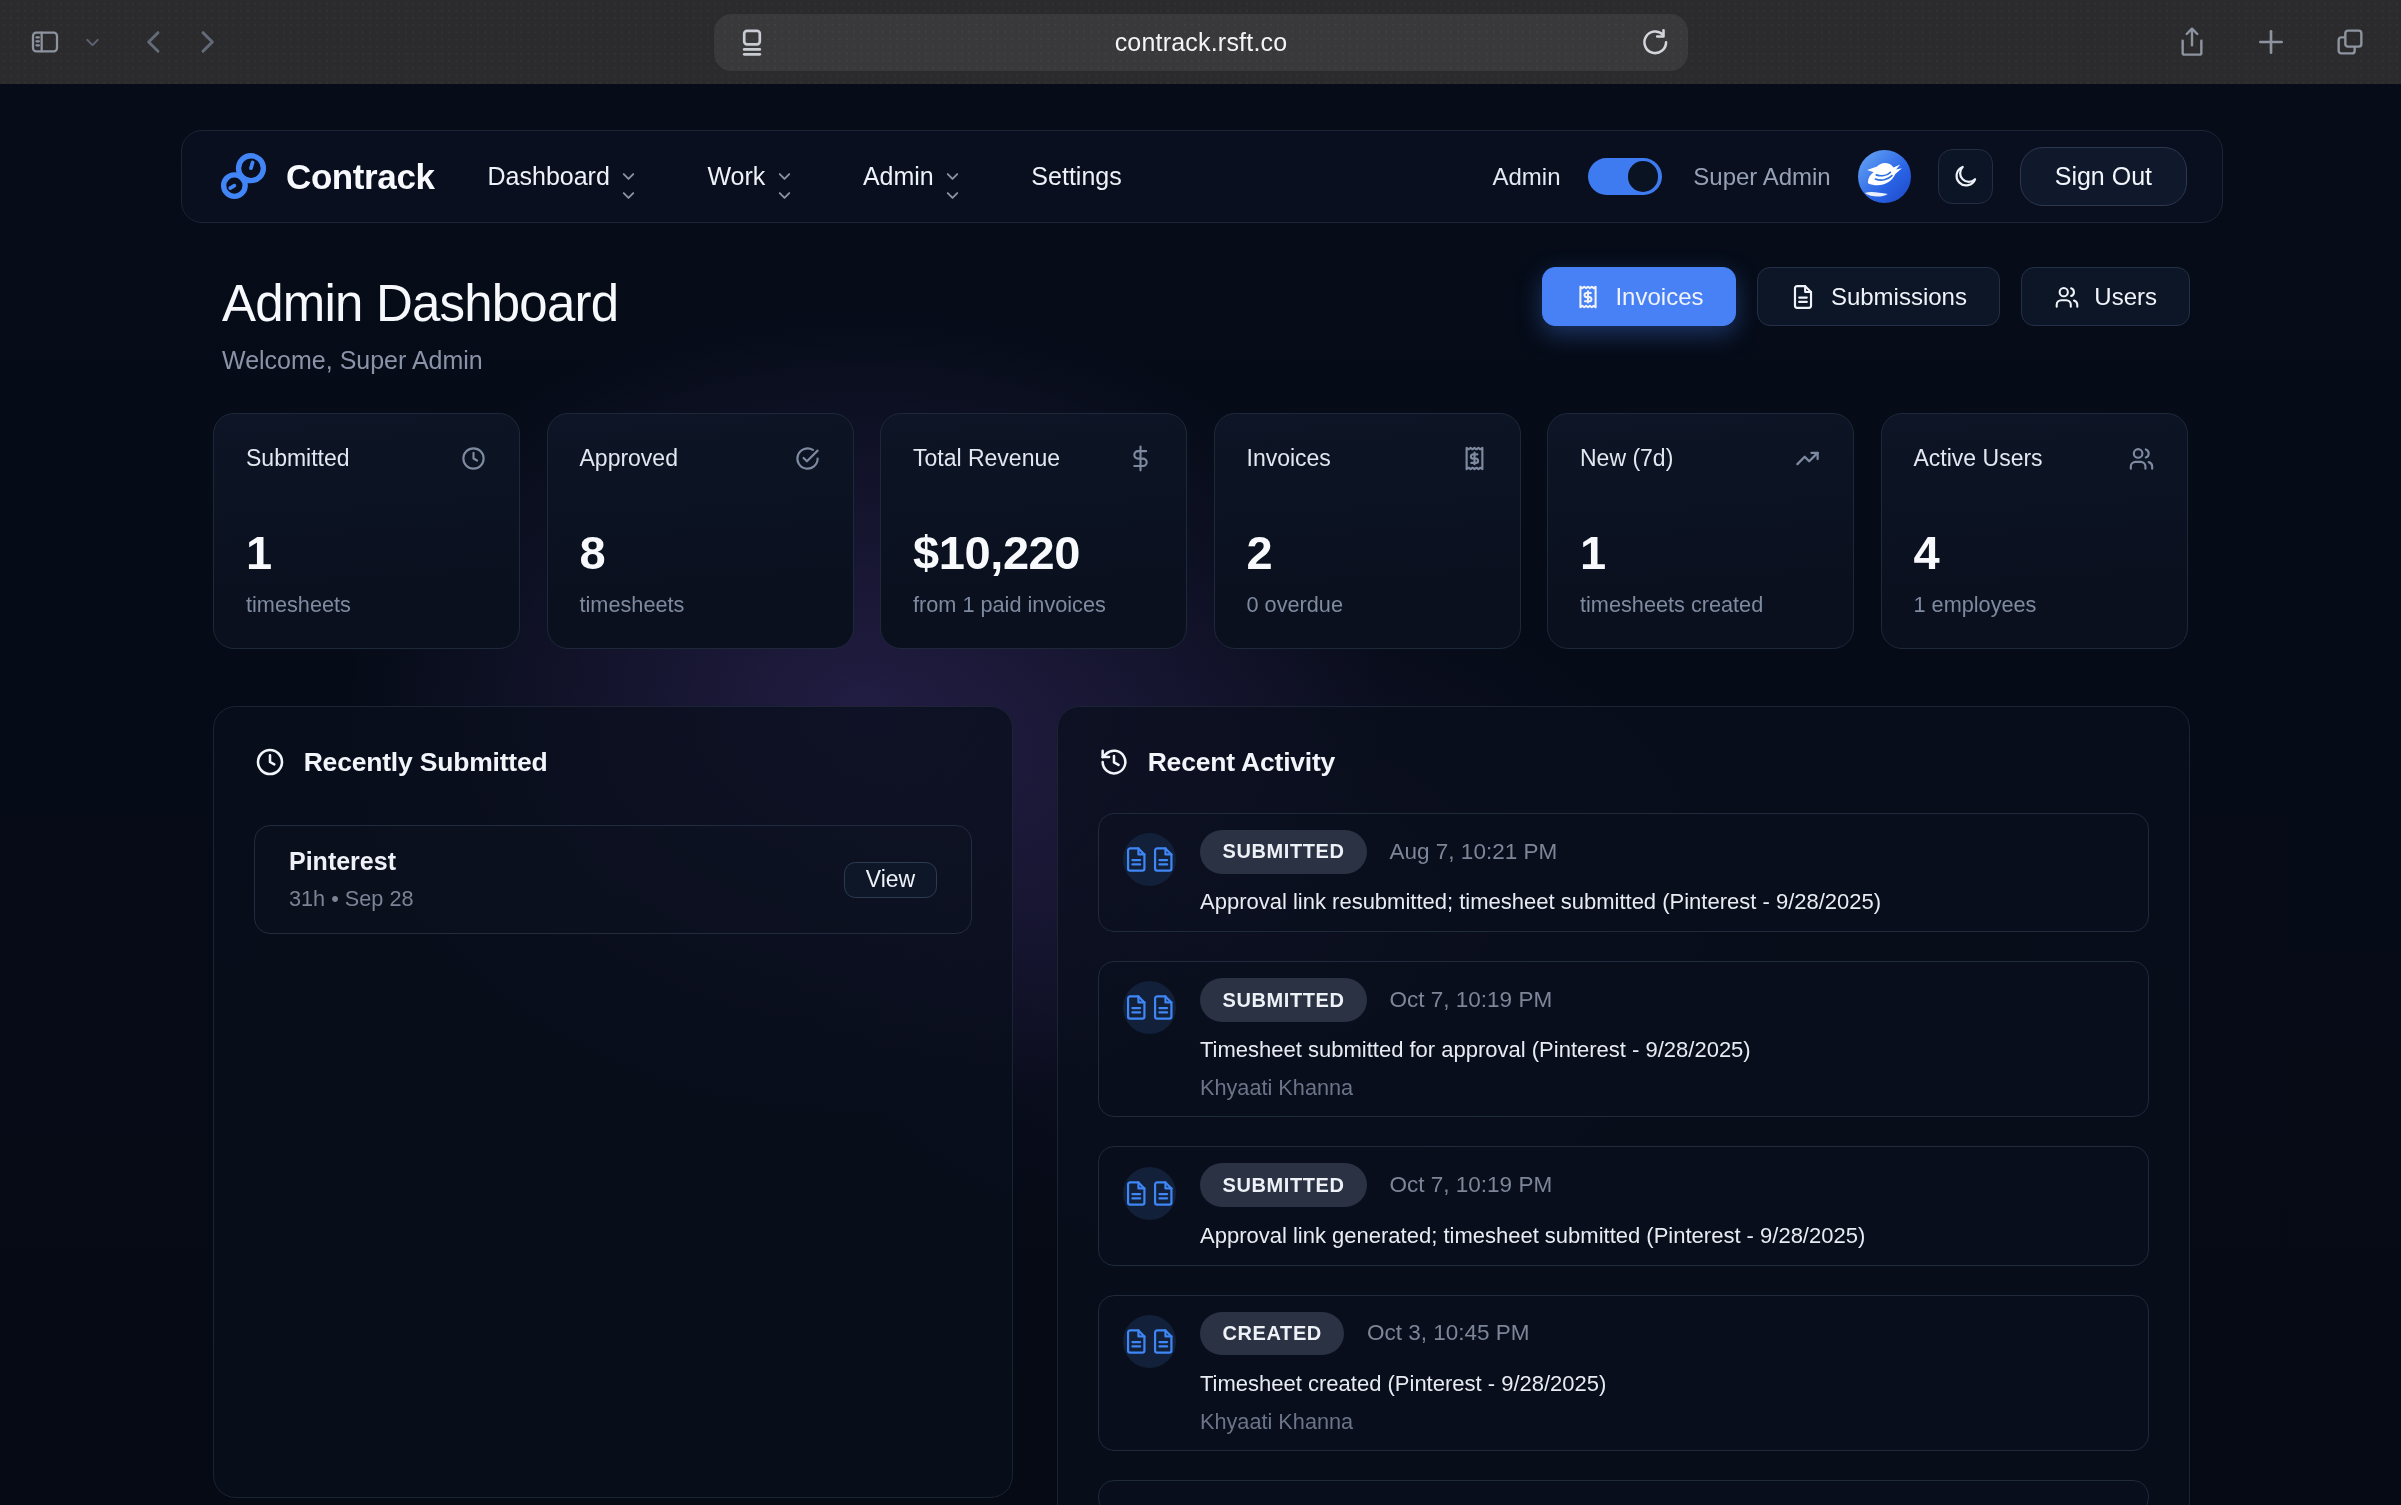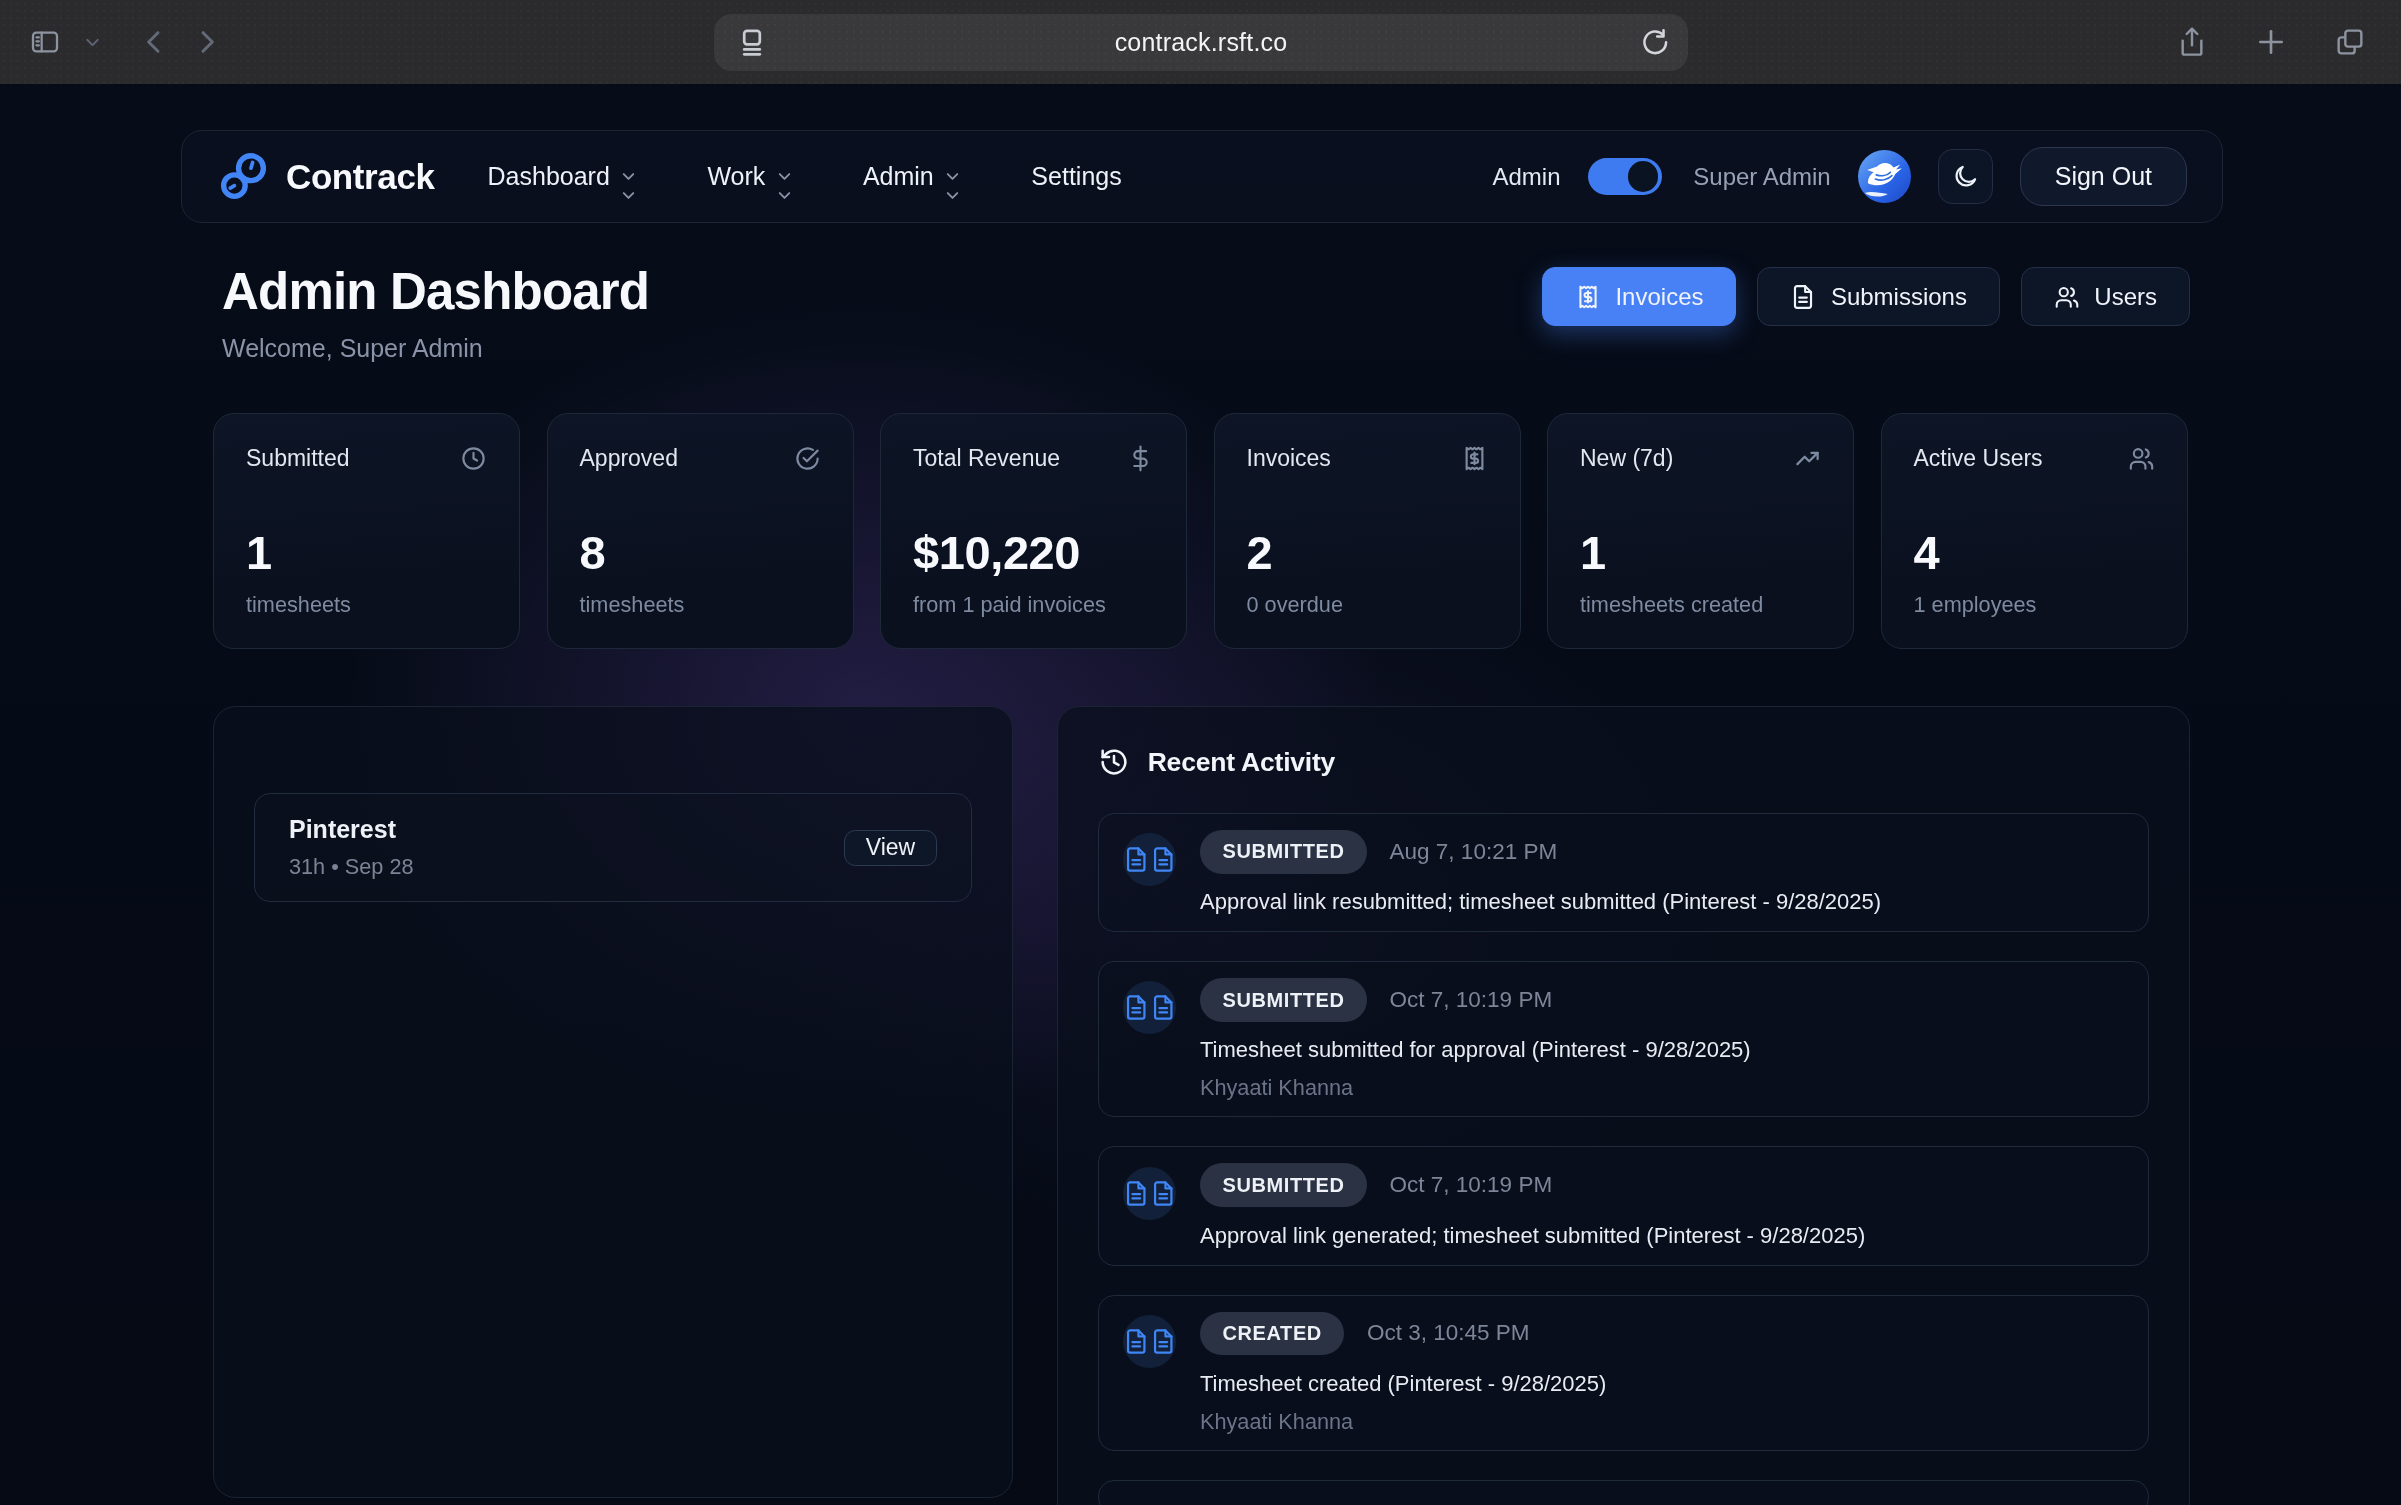"Admin Dashboard" .page-title { font-weight: bold -> normal; margin-top: none -> 12px }
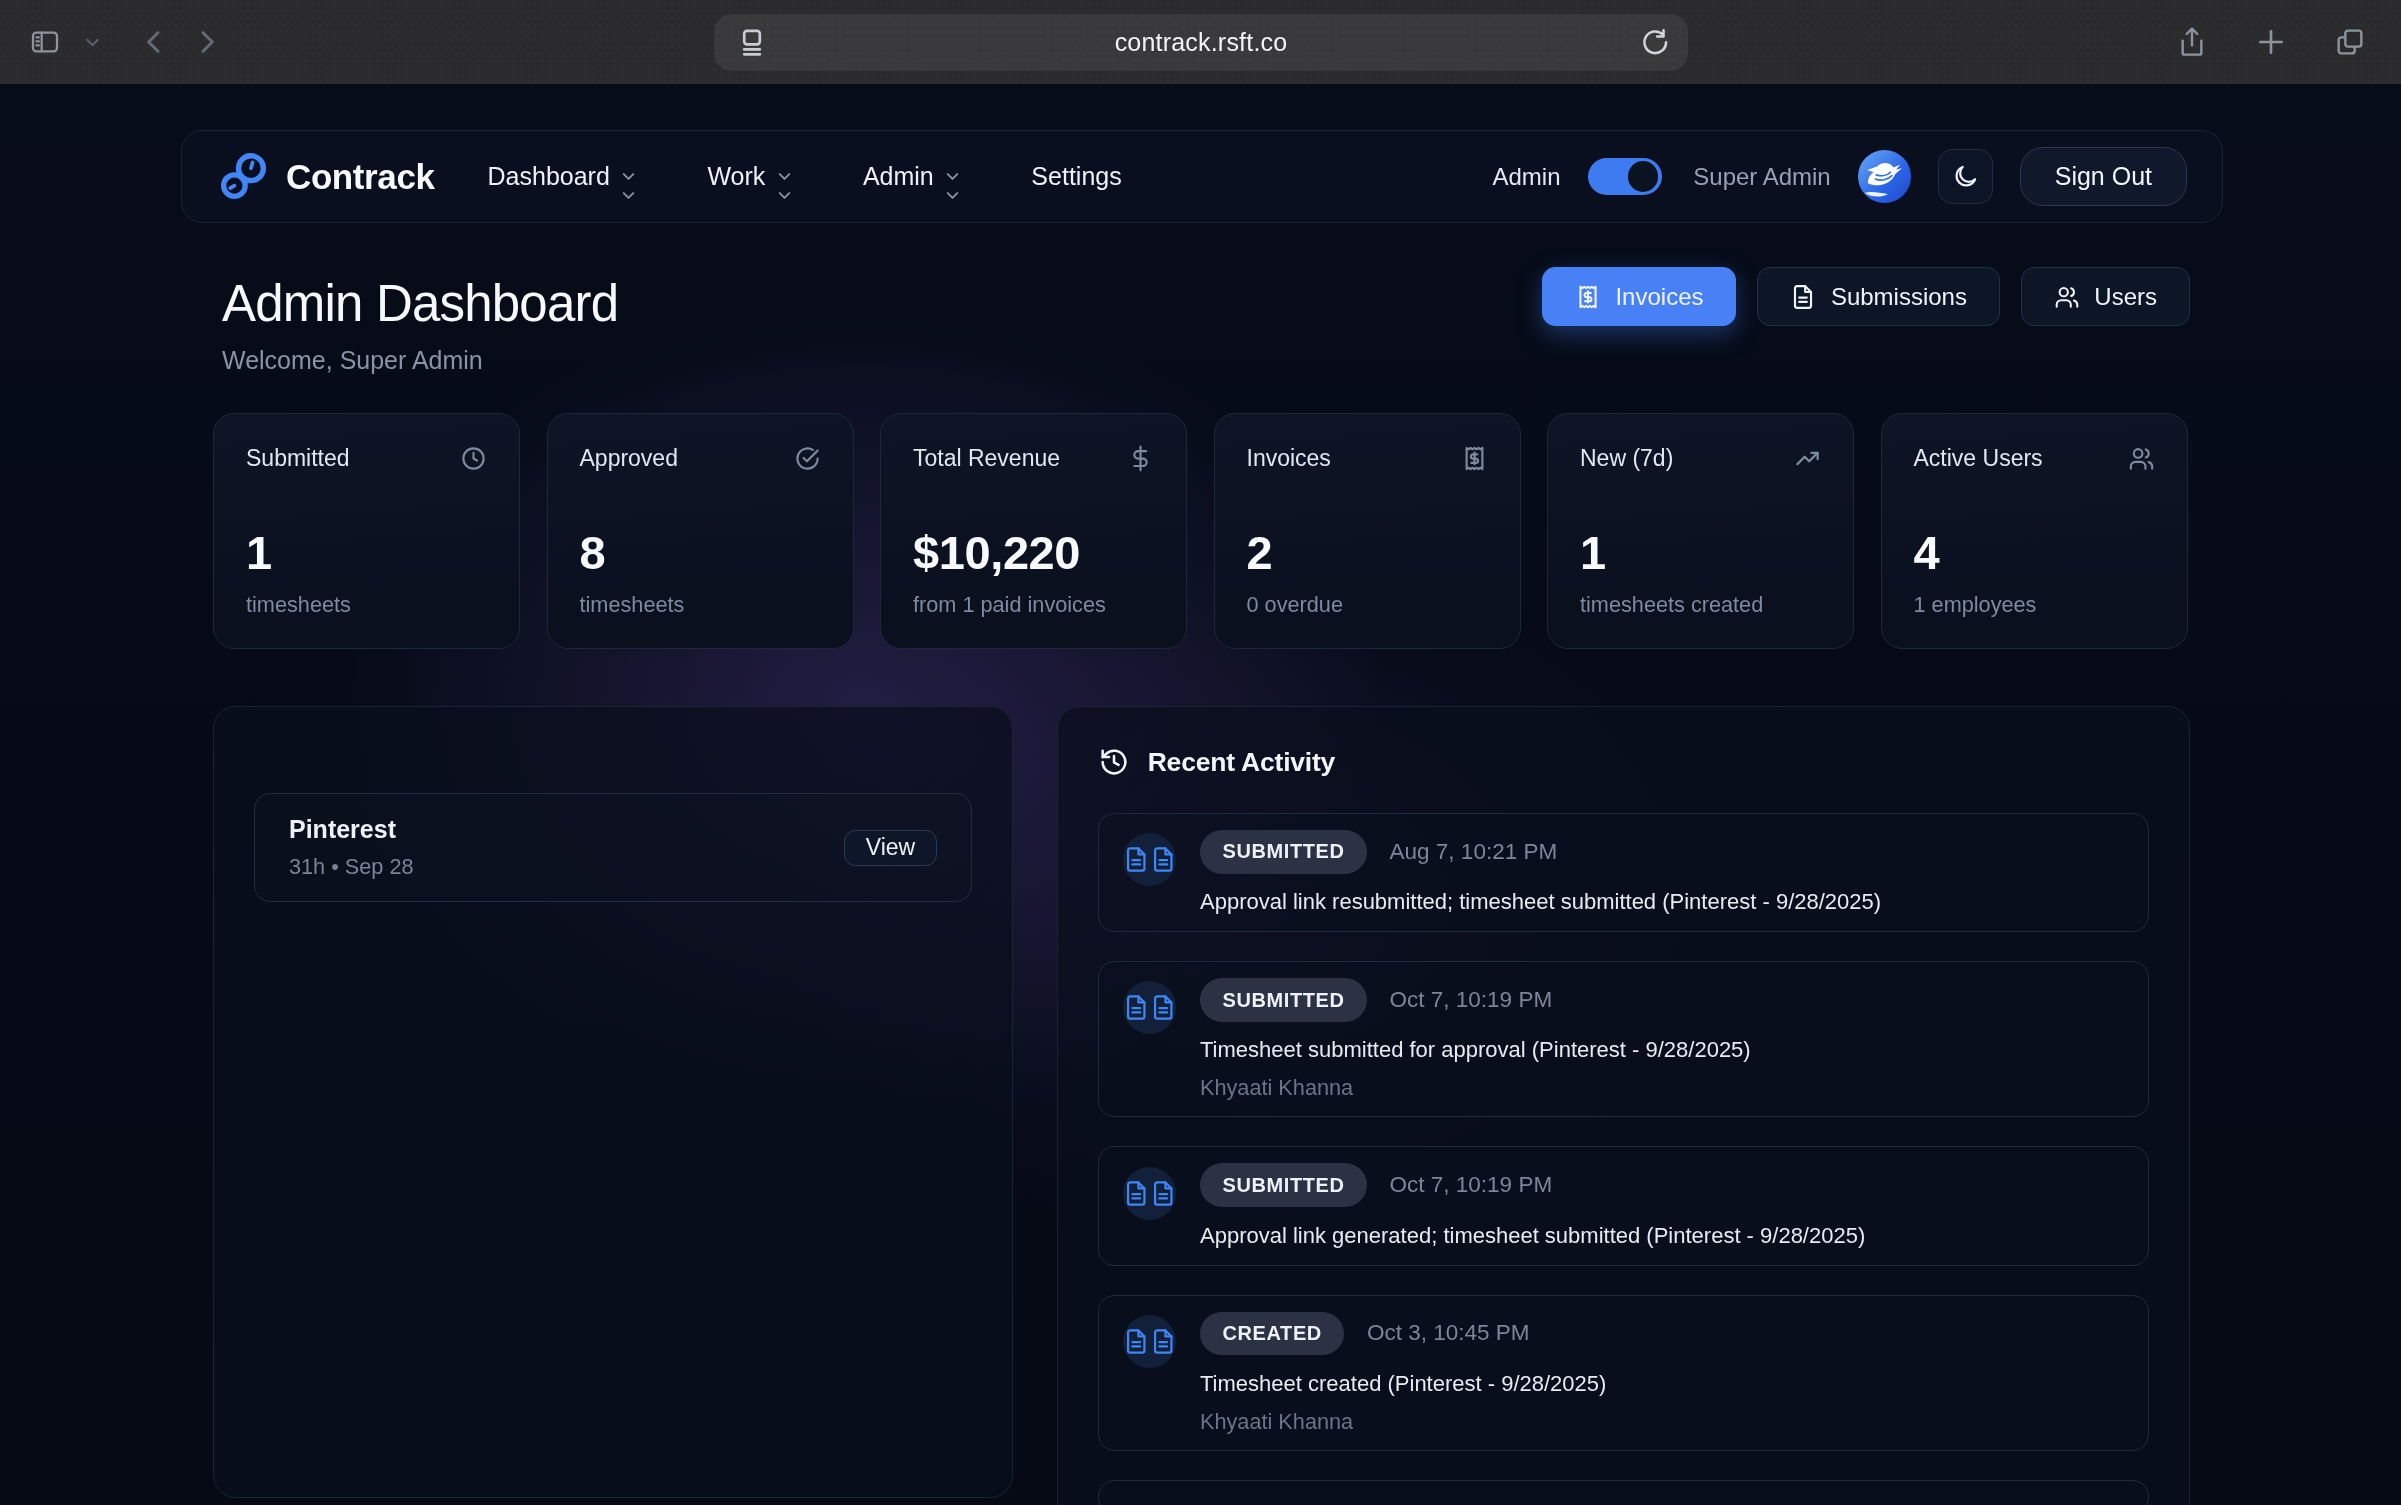"Recently Submitted" div.panel-head { html: none -> <div> <span> <svg> <circle></circle> <path></path> </svg> </span> <span>Recently Submitted</span> </div> }
